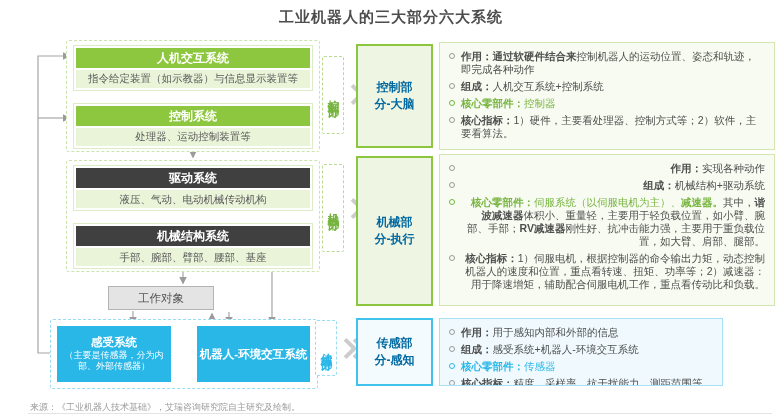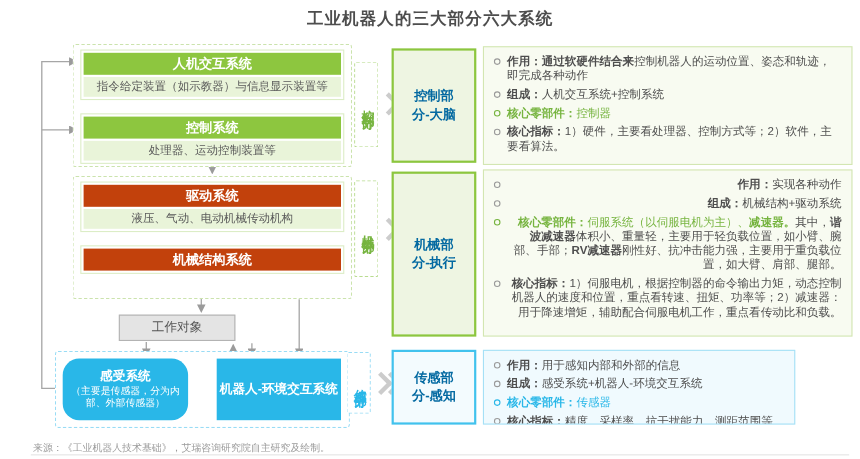"人机交互系统" div.group { font-family: none -> Liberation Serif, serif }
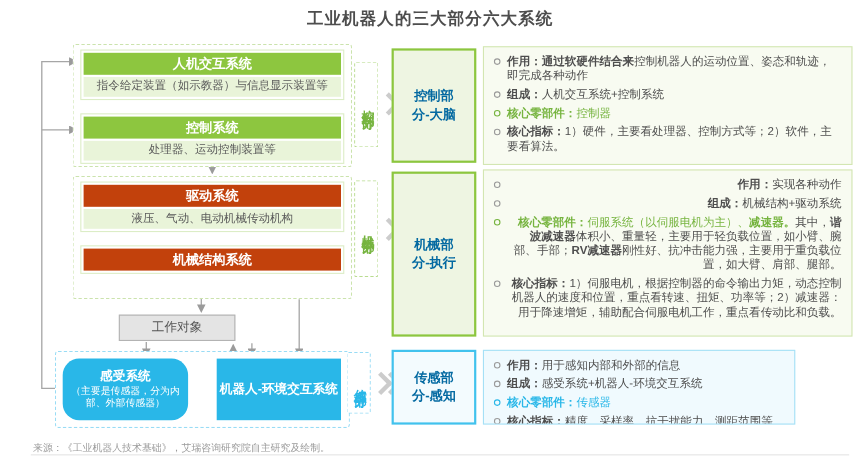"驱动系统" .sys-head.dark { background: #c2410c -> #404040 }
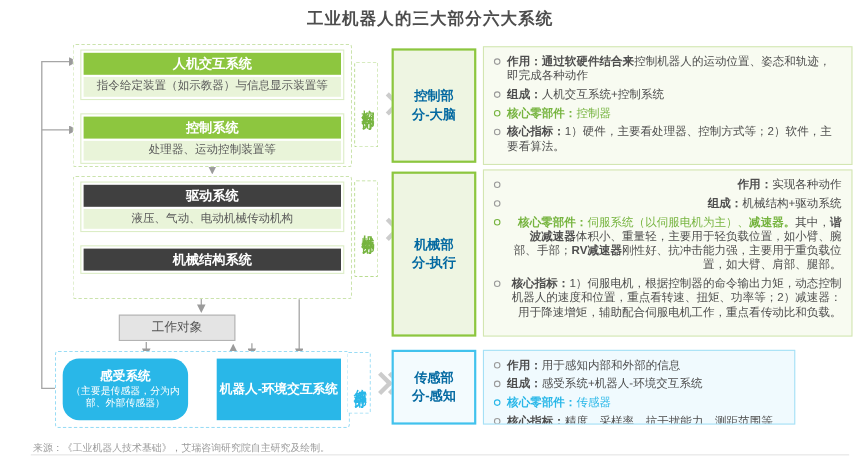"手部、腕部、臂部、腰部、基座" div.sys-strip { html: none -> <div>手部、腕部、臂部、腰部、基座</div> }
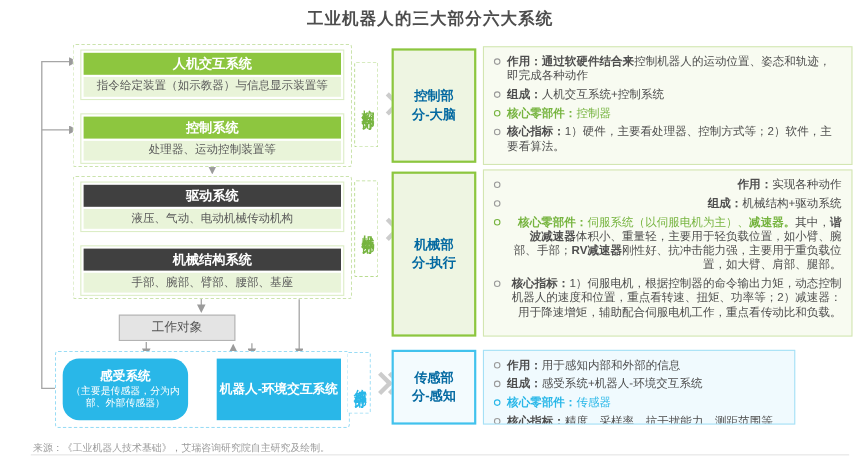"感受系统" div.bluebox { border-radius: 15px -> none }
